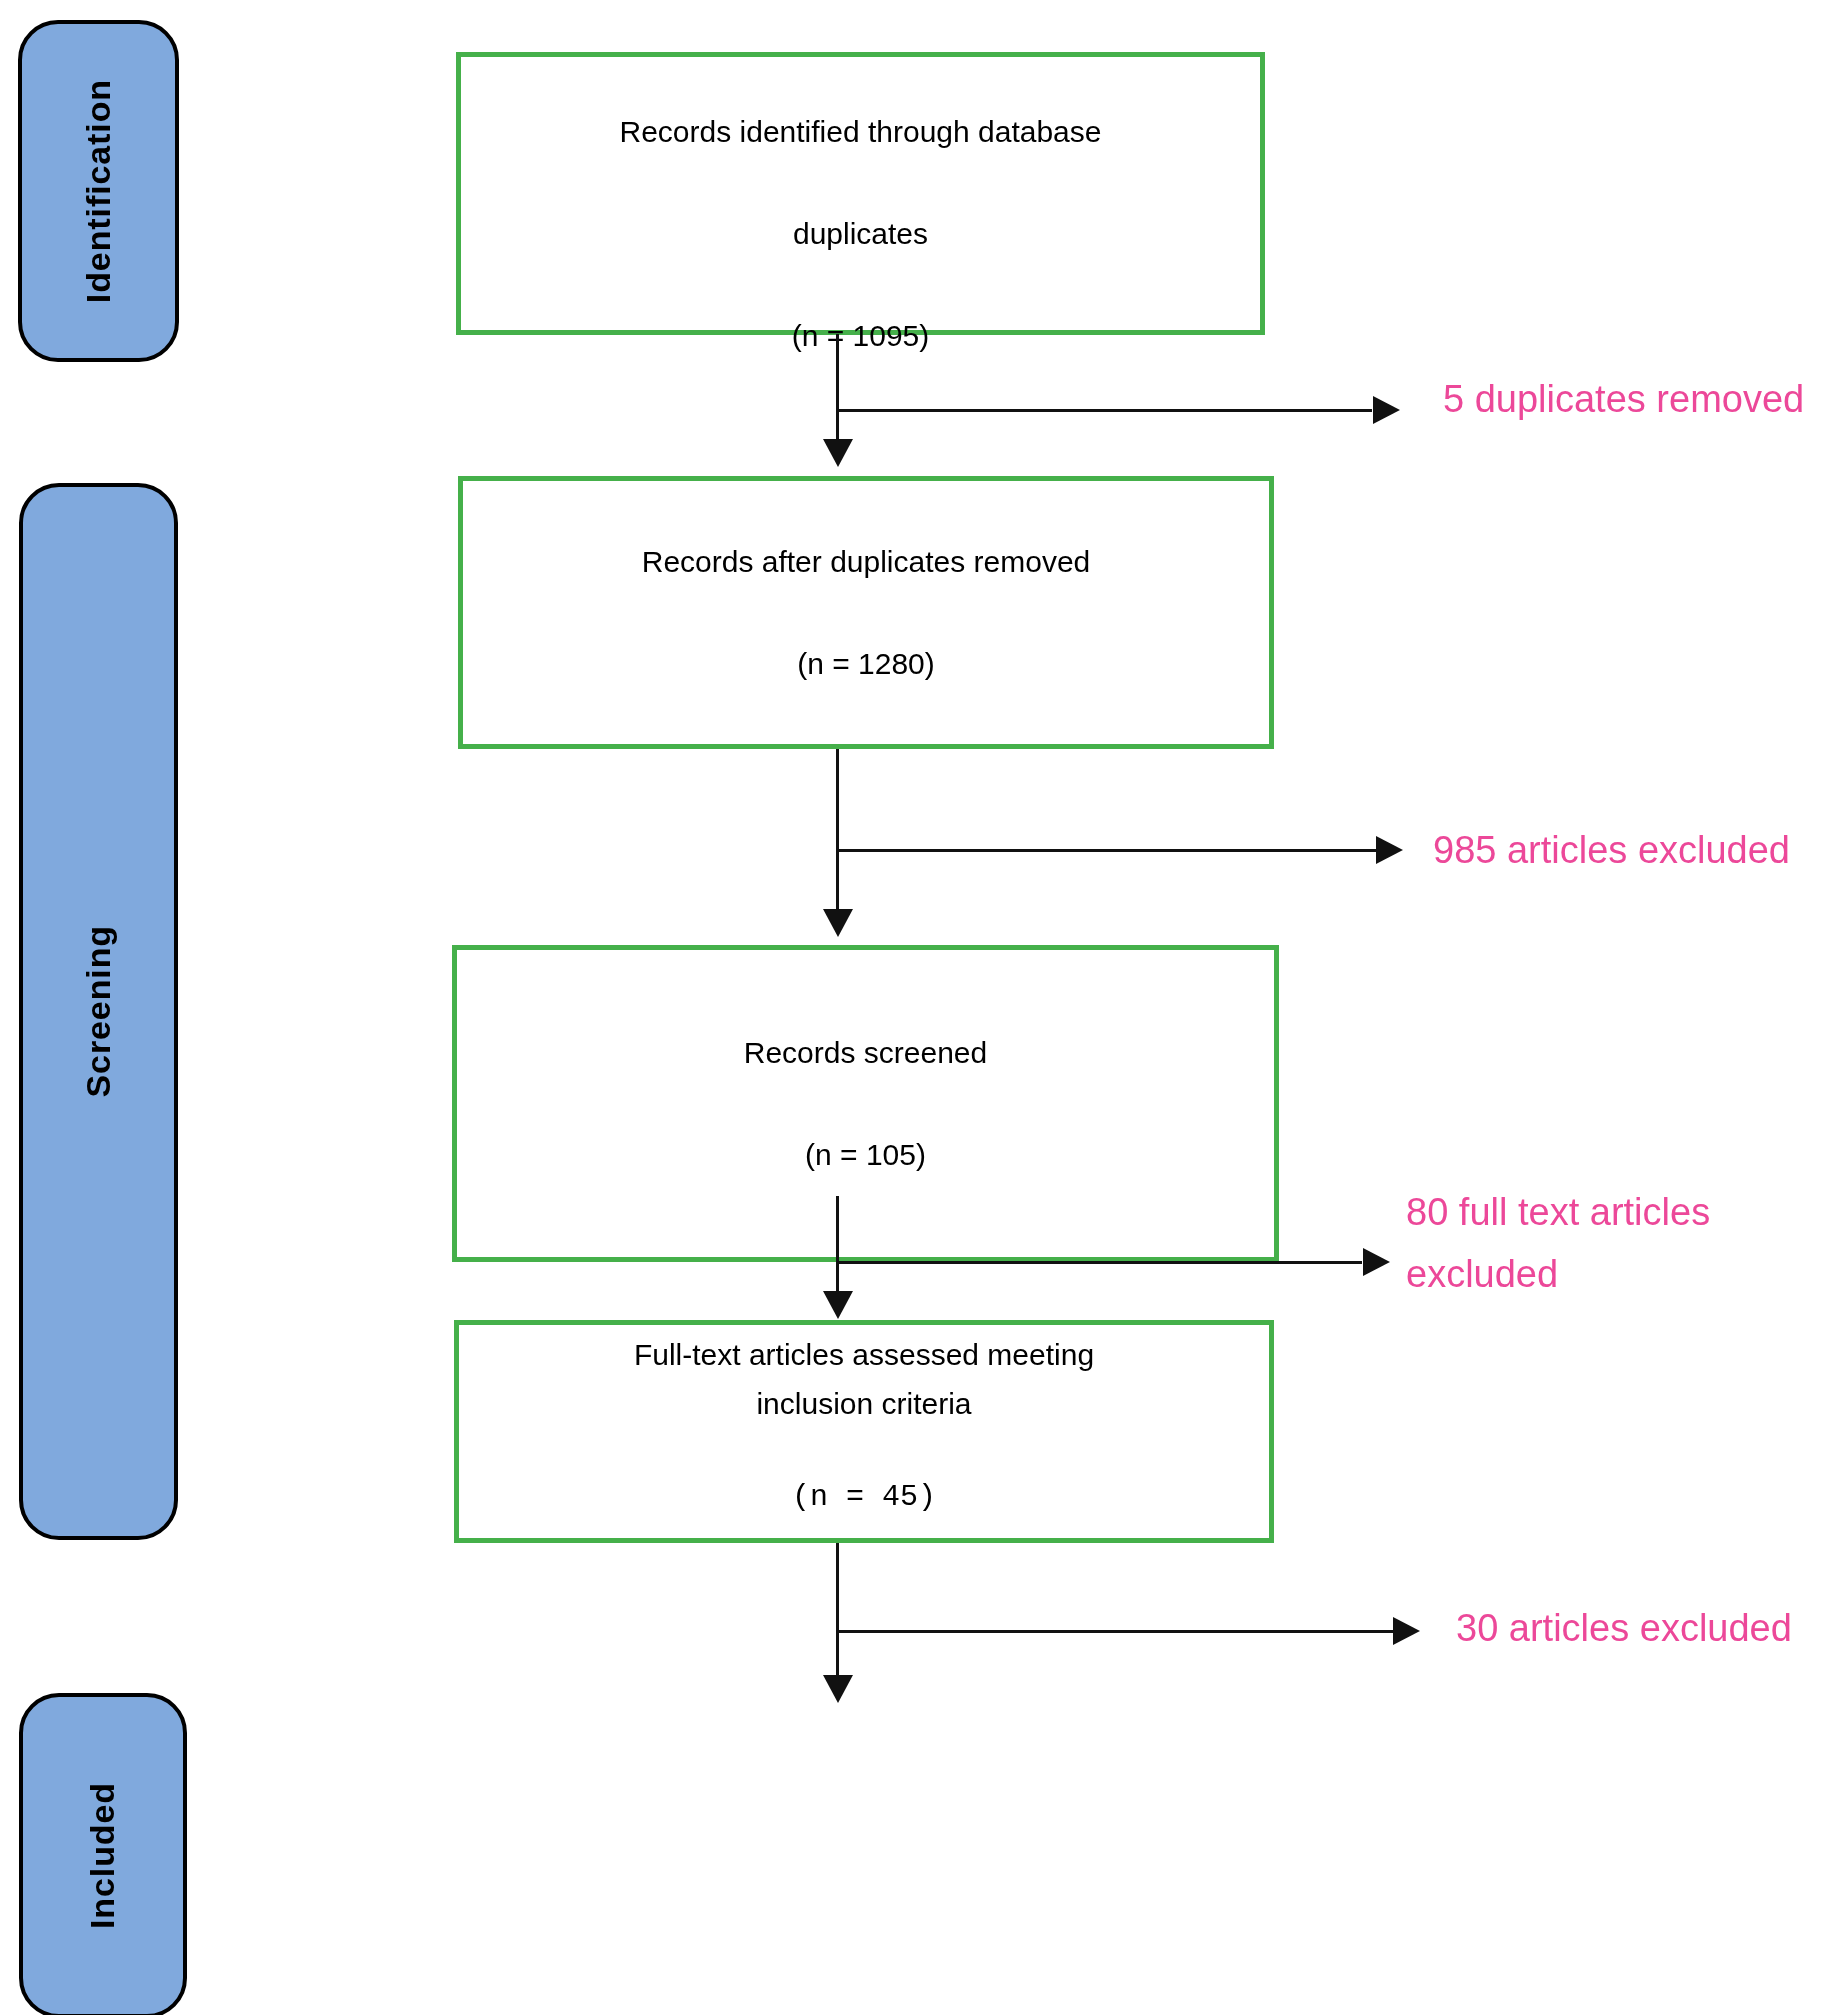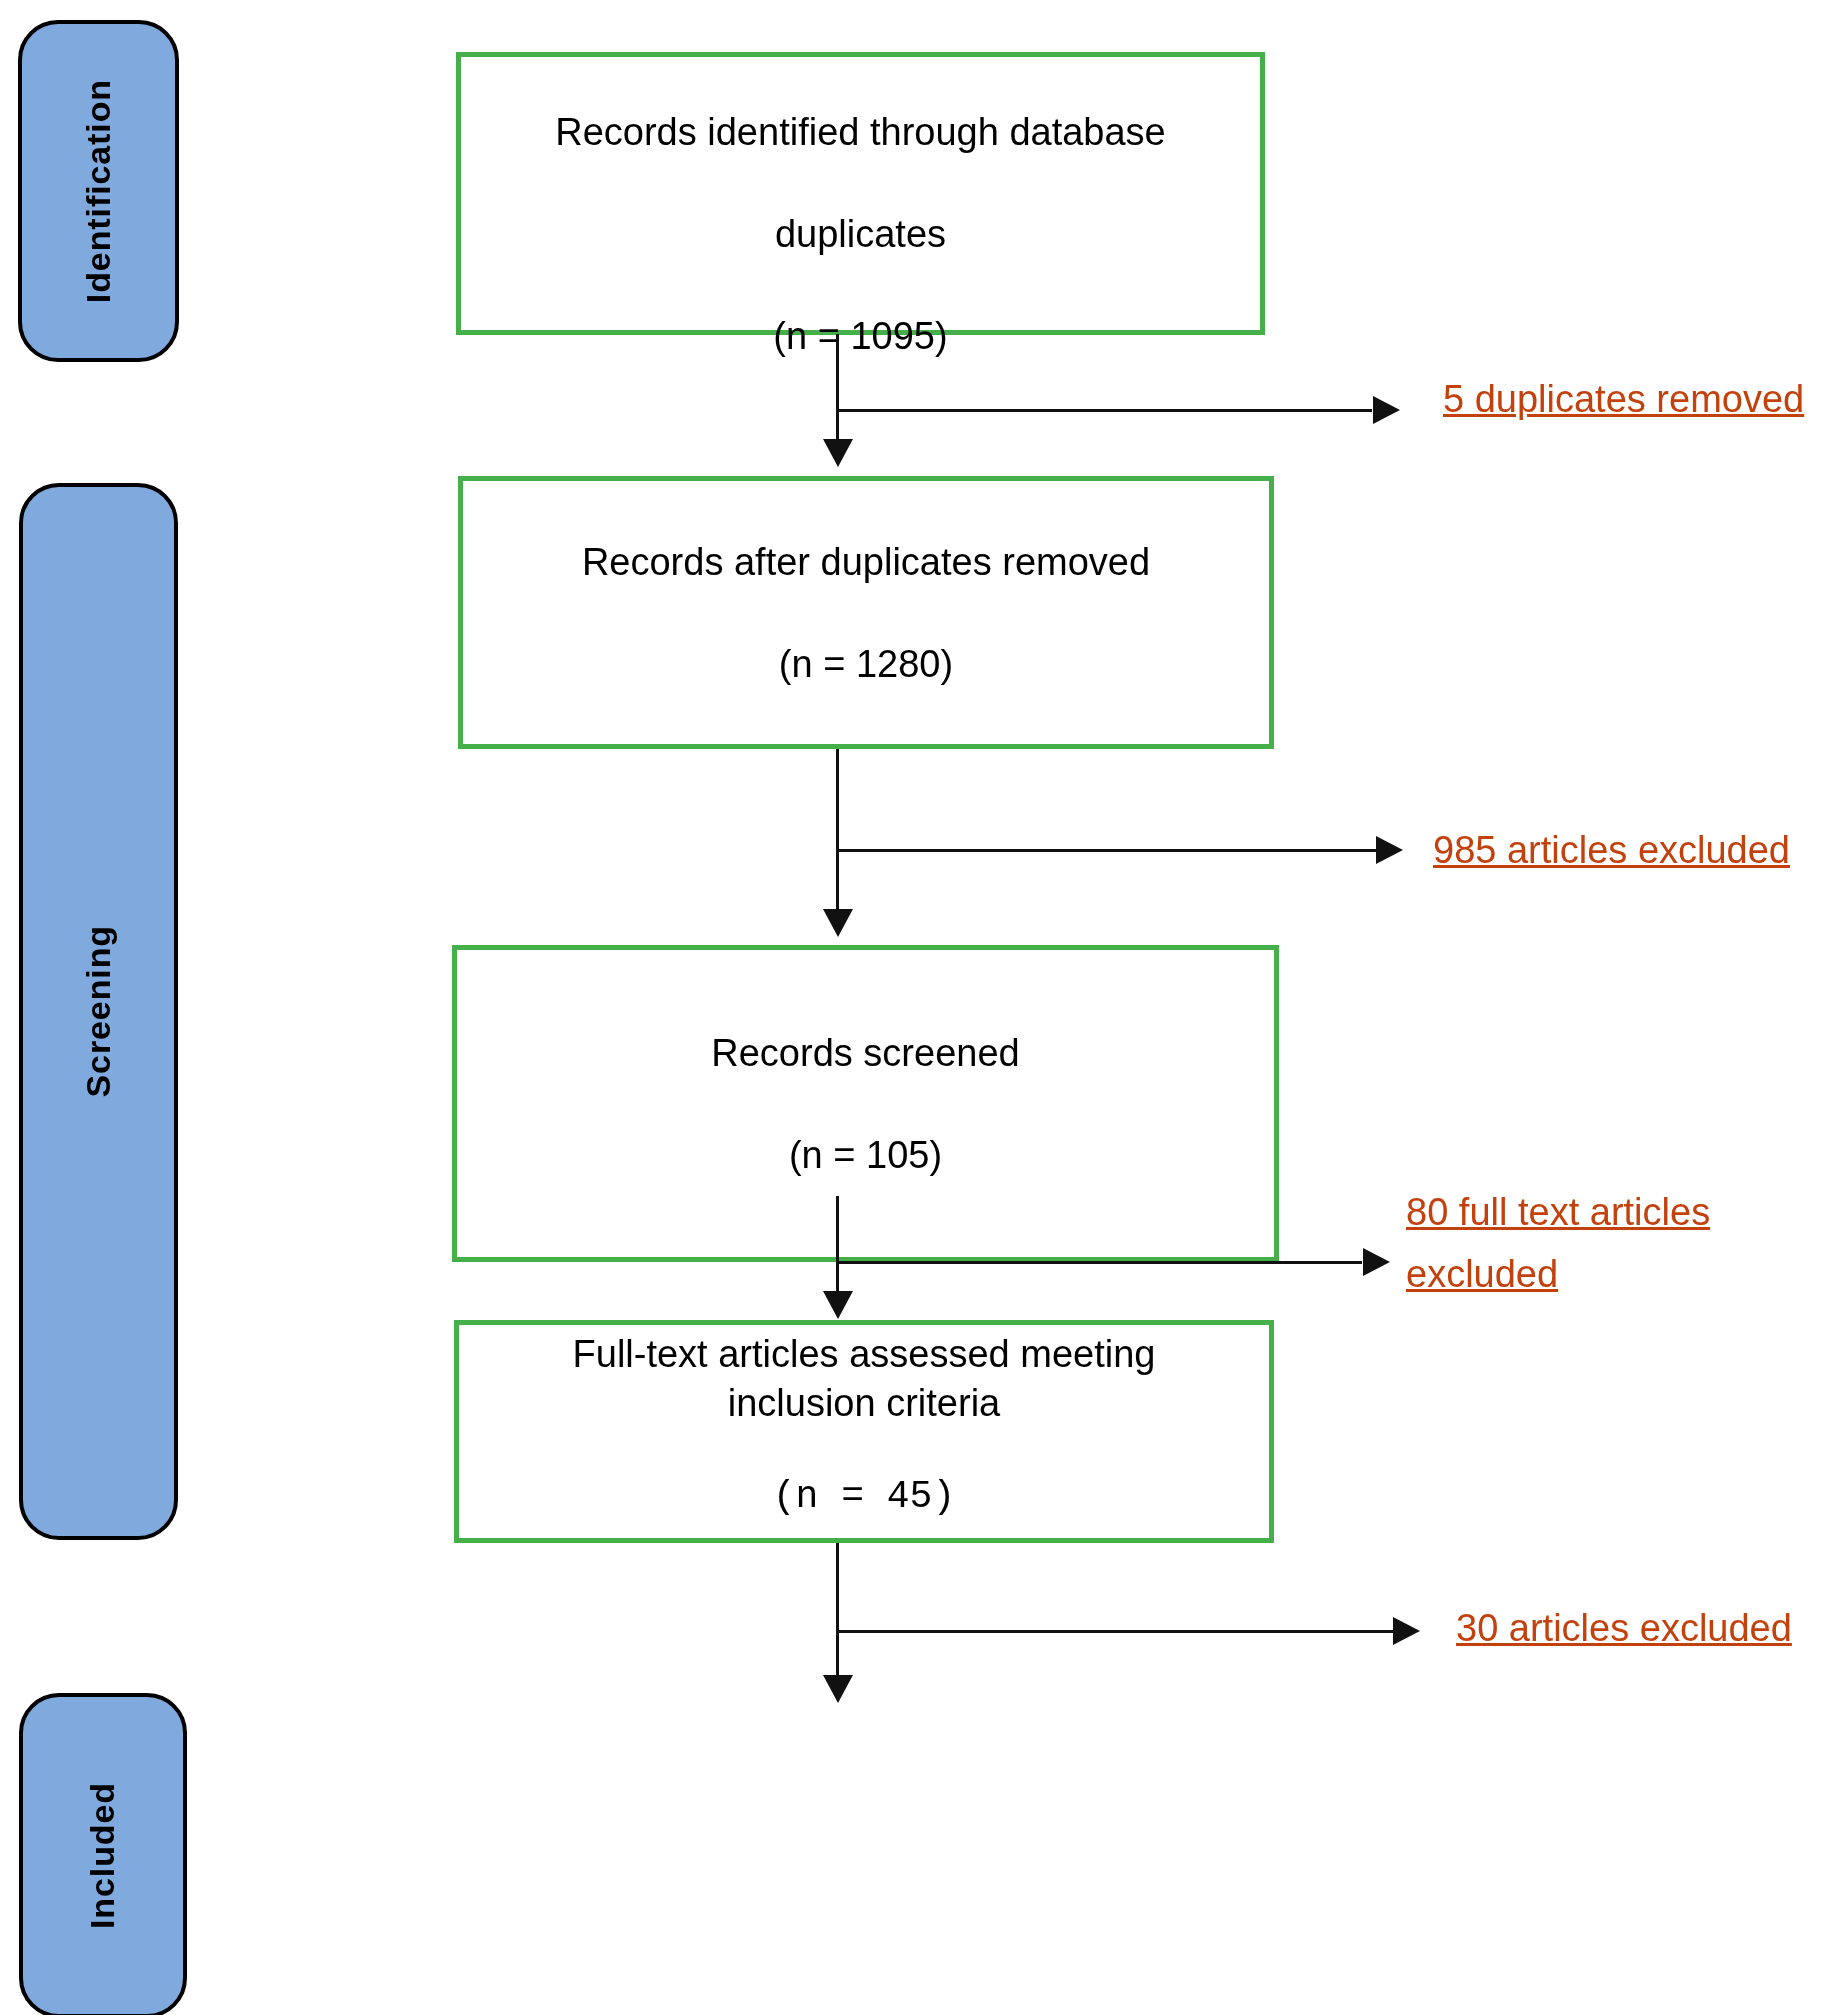"Records identified through database" .line { font-size: 38px -> 30px }
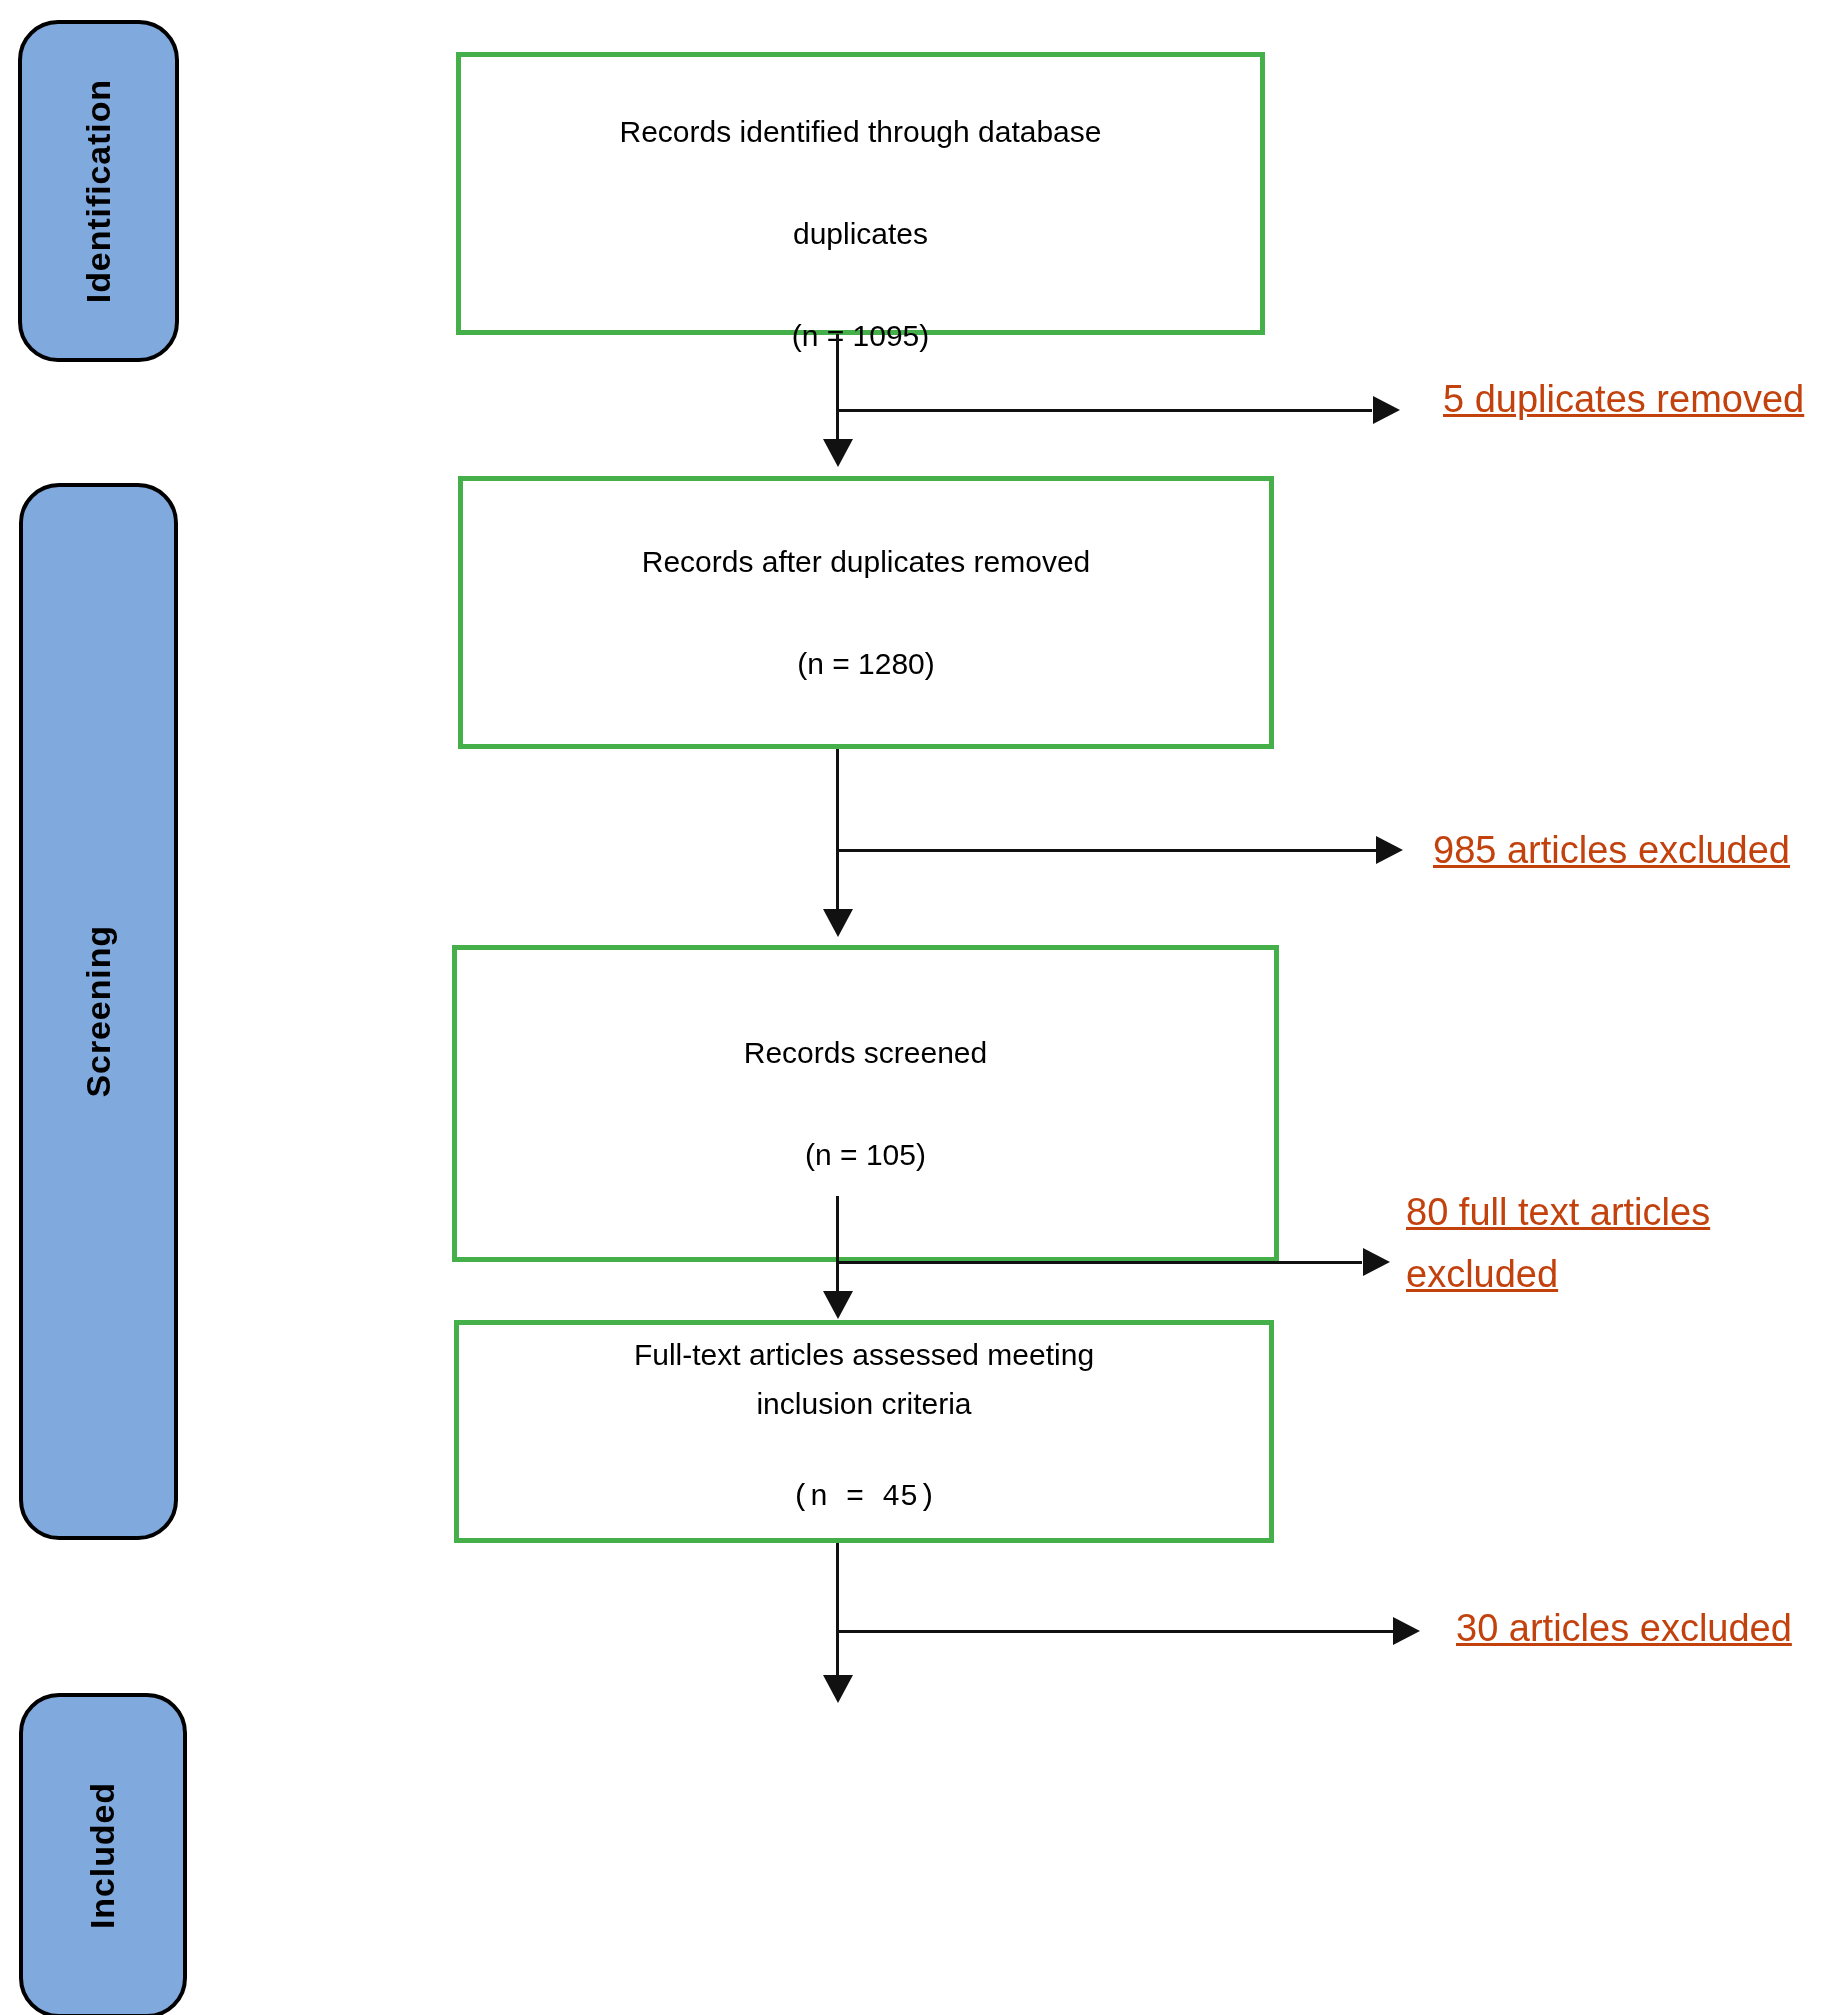"5 duplicates removed" .note { color: #c2410c -> #ec4899; text-decoration: underline -> none }
